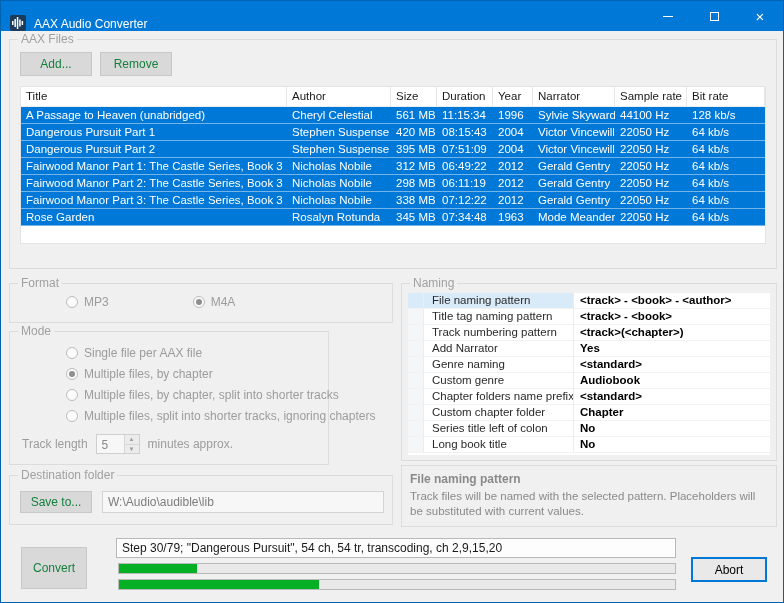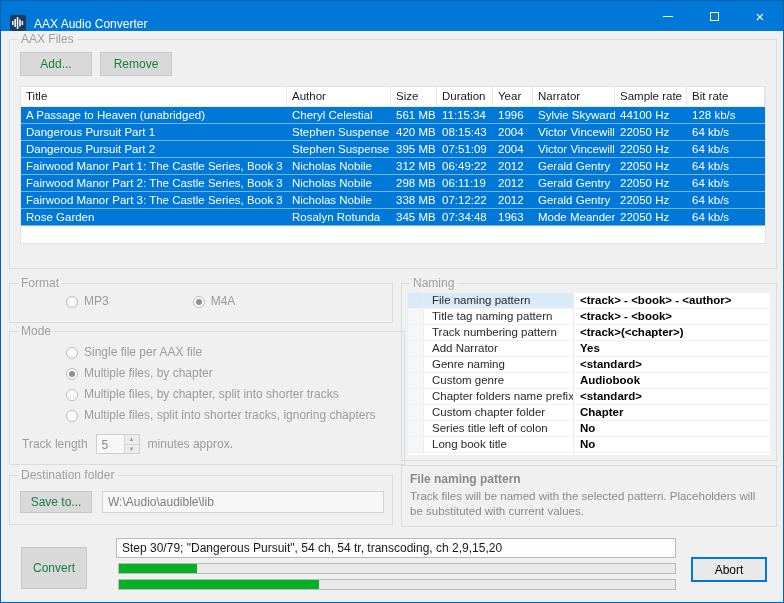"MP3" .radio { align-items: flex-end -> center }
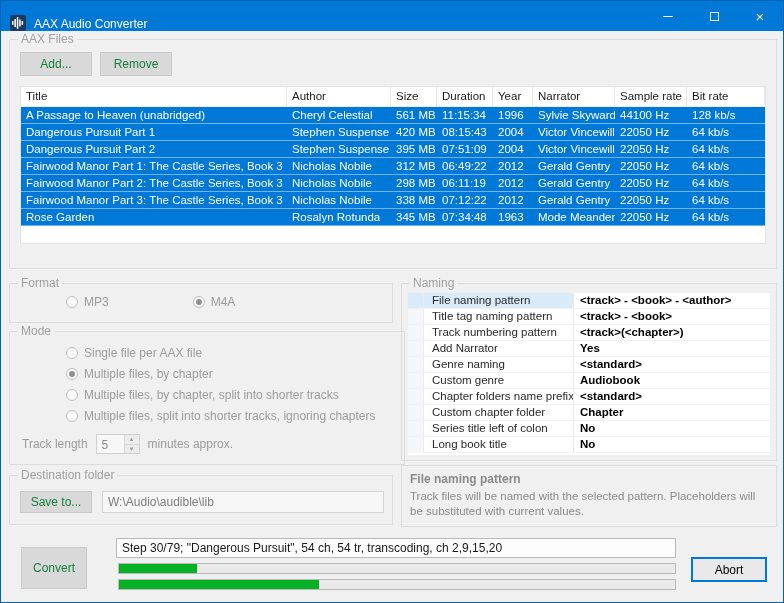"Mode" .g-mode { width: 396px -> 320px }
